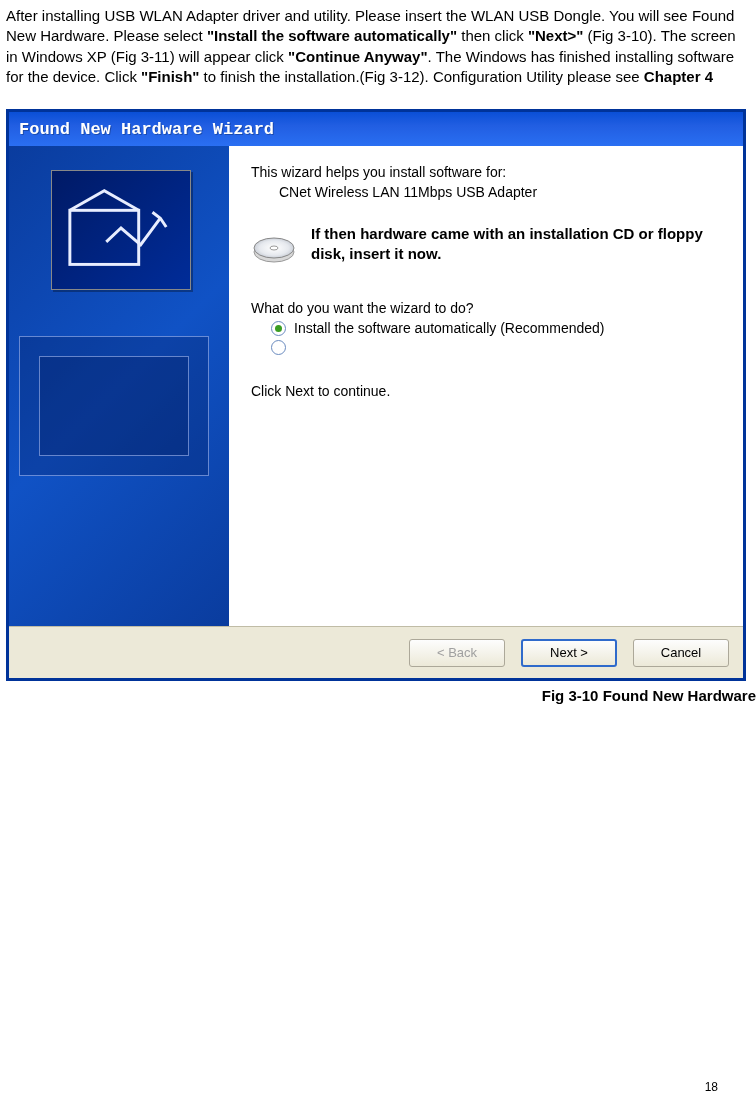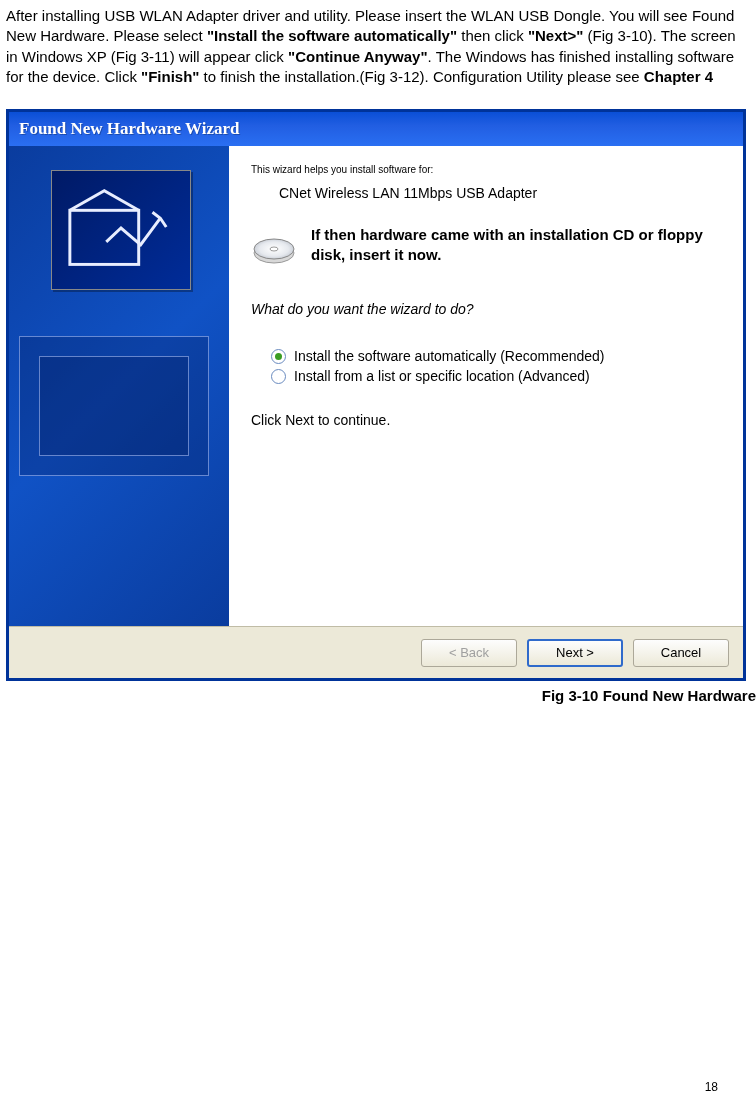"Found New Hardware Wizard" .titlebar { font-family: Liberation Serif, serif -> Liberation Mono, monospace }
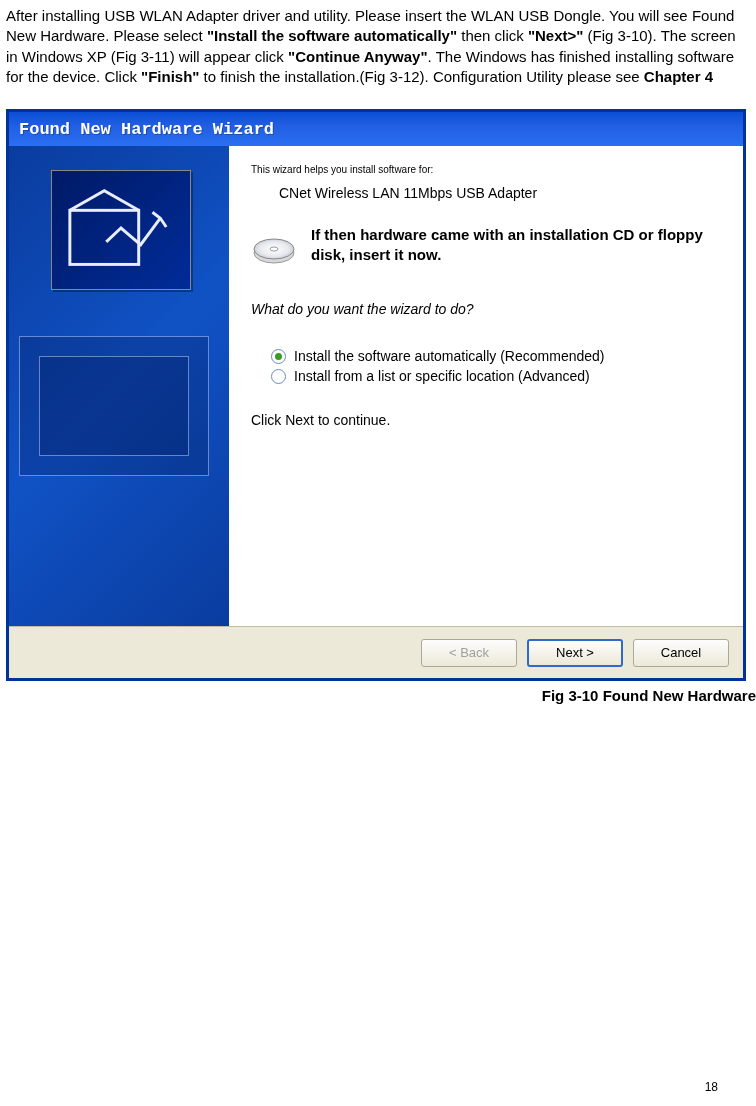"This wizard helps you install" .content-panel .para { font-size: 10px -> 14px; margin-bottom: 10px -> 4px }
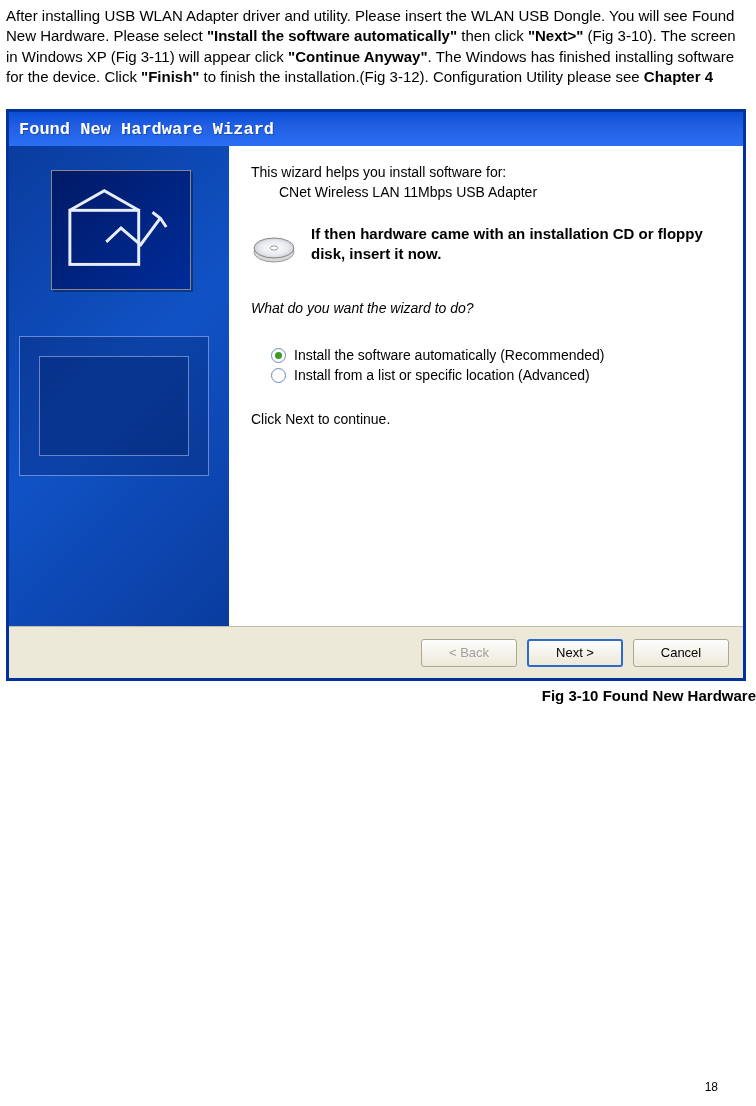"What do you want the" .question { font-style: italic -> none; margin-bottom: 31px -> 4px }
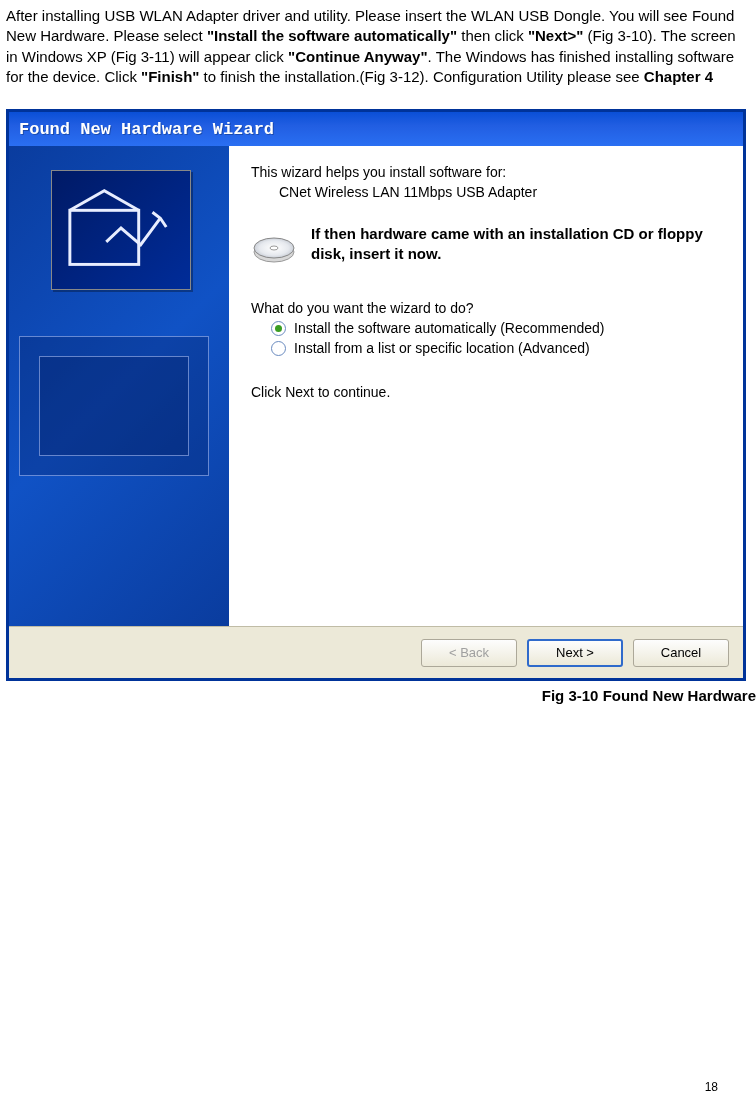"Install from a list or" span { html: <span>Install from a list or specific location (Advanced)</span> -> none }
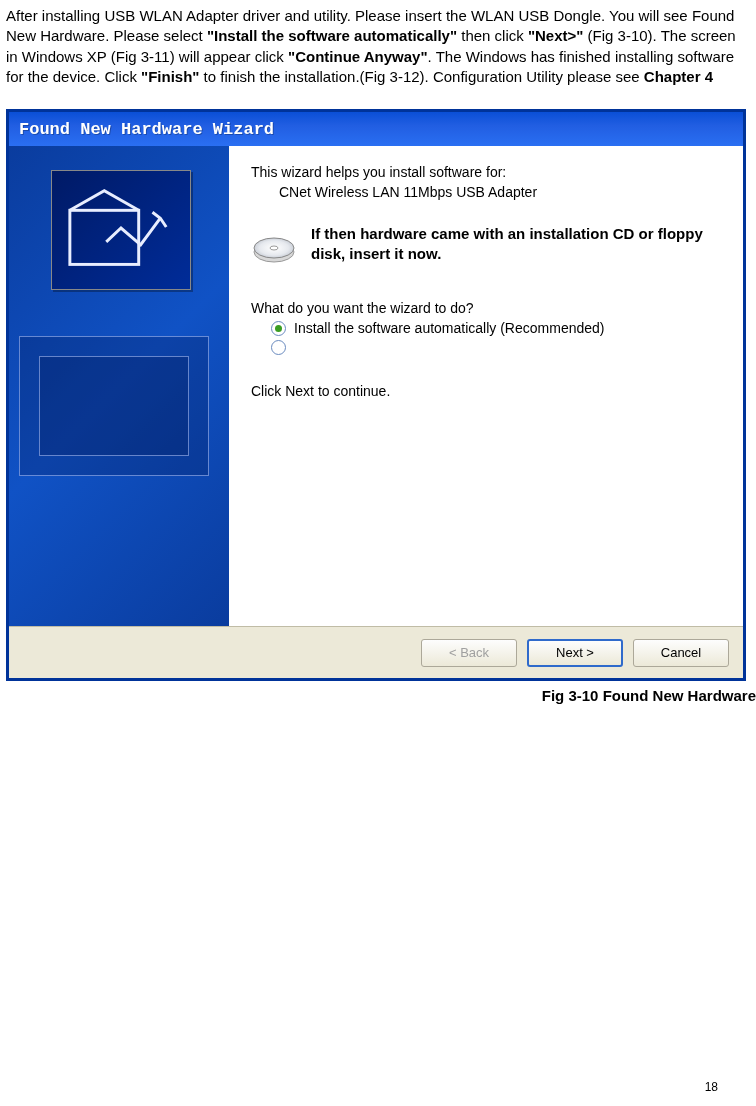"< Back" .button-bar { gap: 10px -> 16px }
